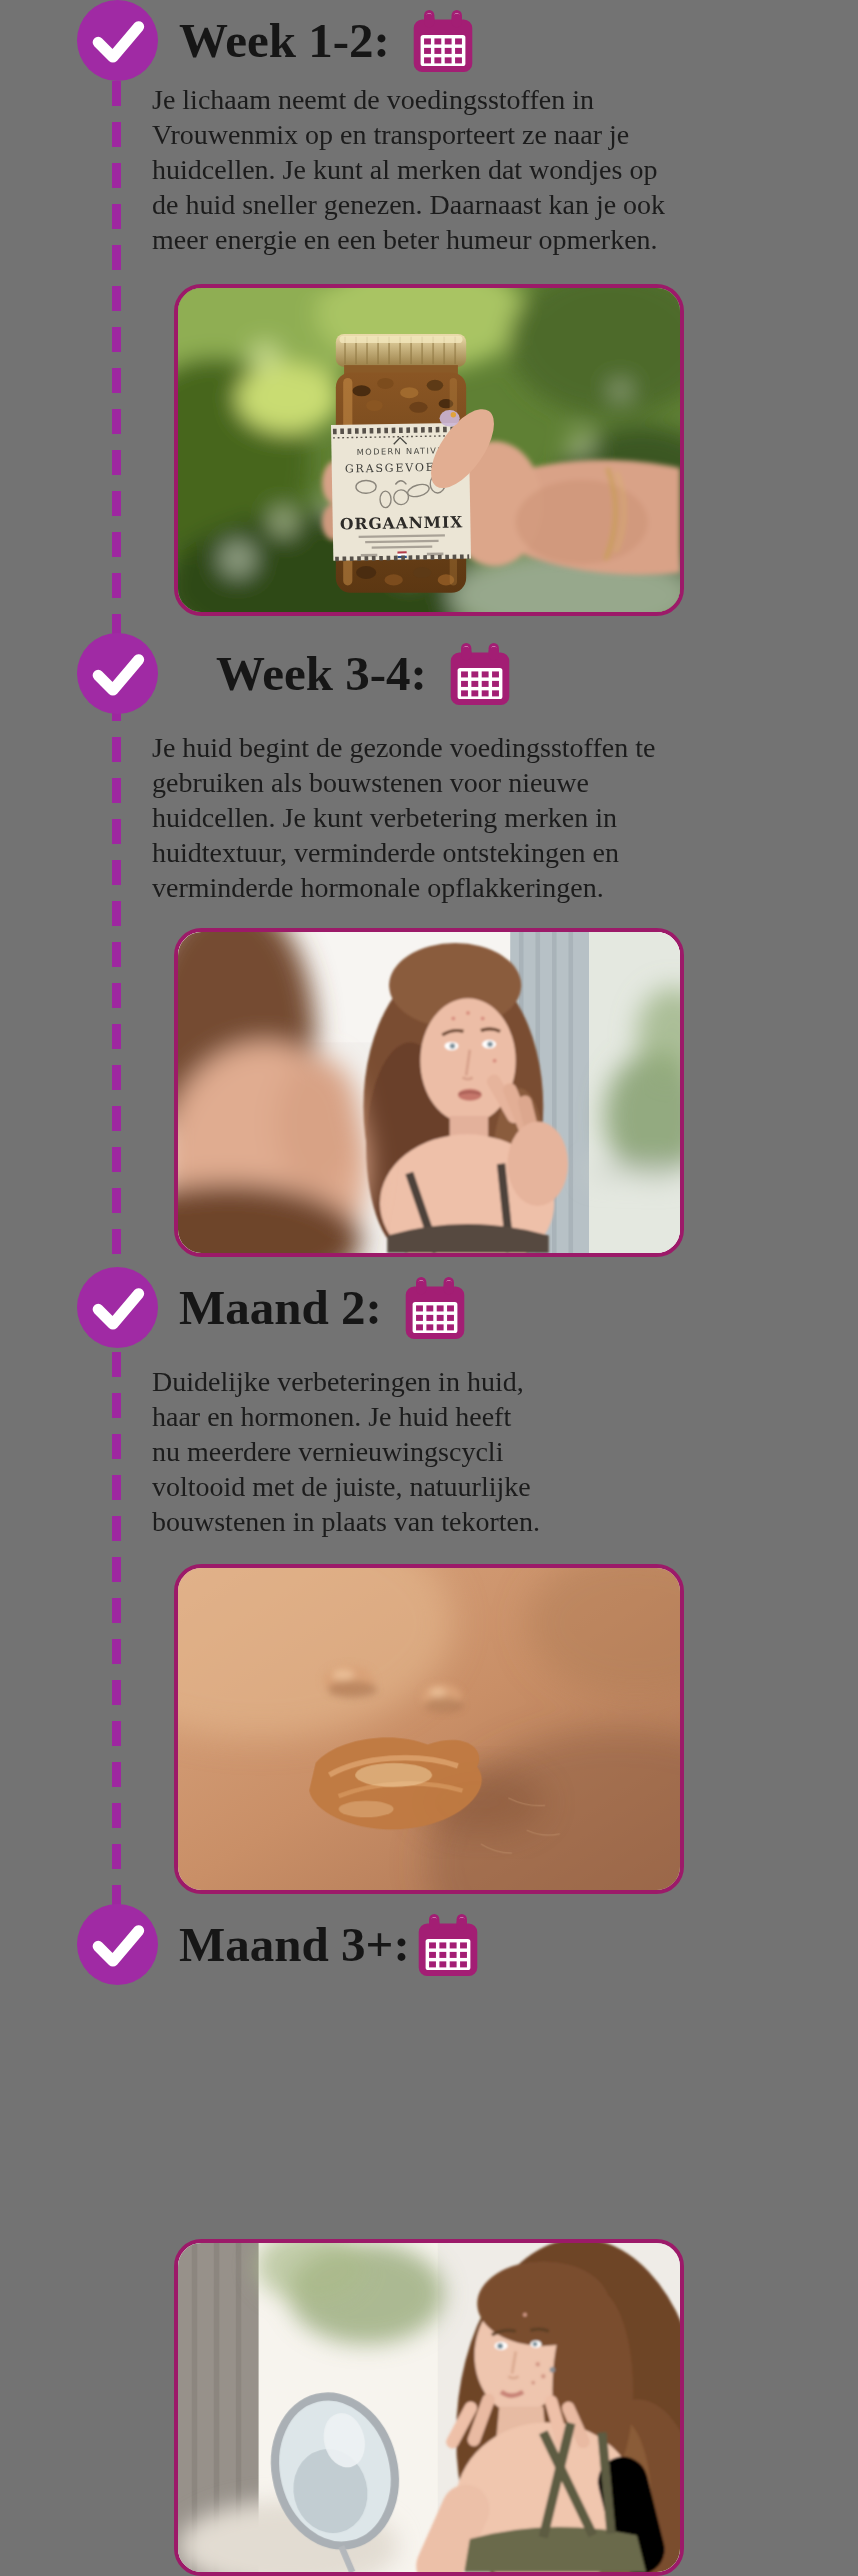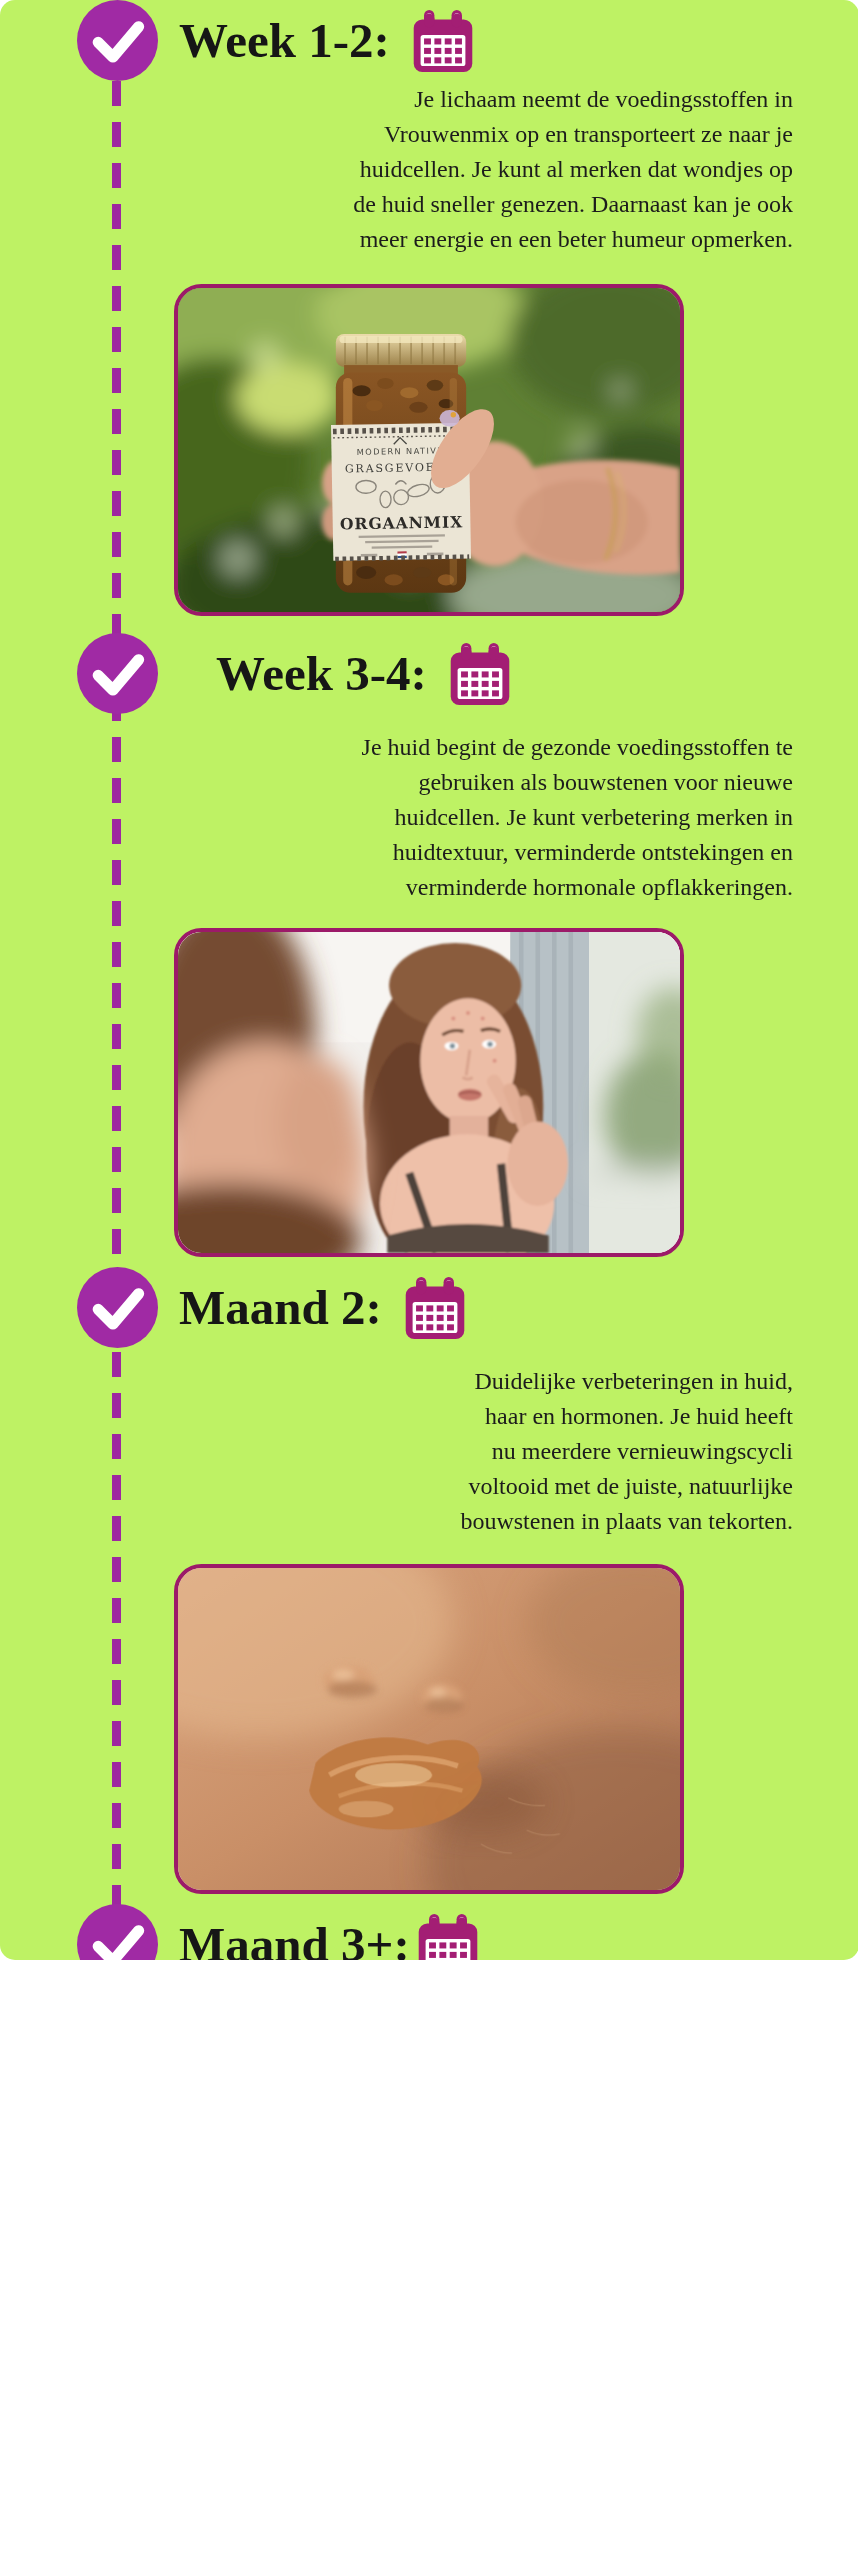"Week 1-2:" .canvas { background: #bef264 -> #737373; border-radius: 15px -> none; height: 1960px -> 2576px }
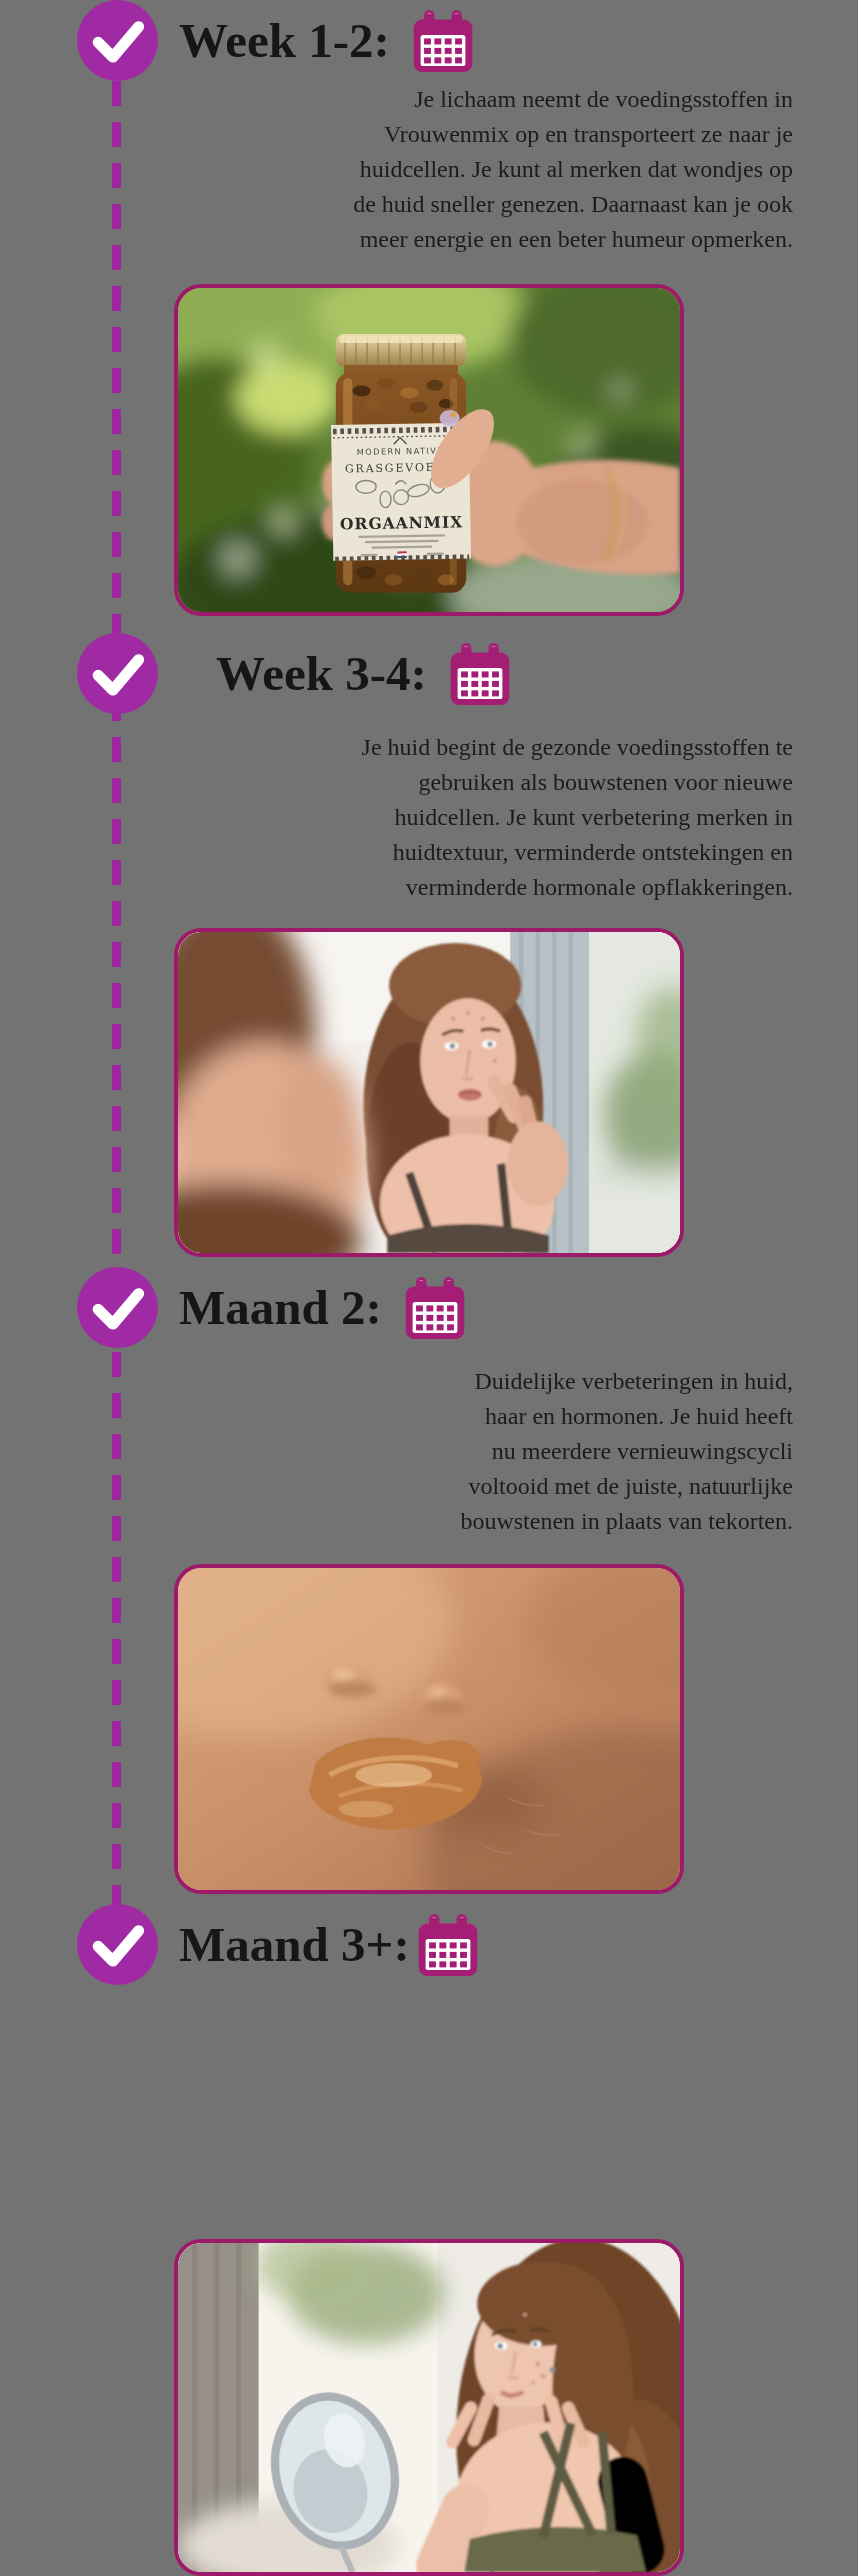"Je lichaam neemt de voedingsstoffen" .body-text { font-size: 24px -> 28px; text-align: right -> none }
